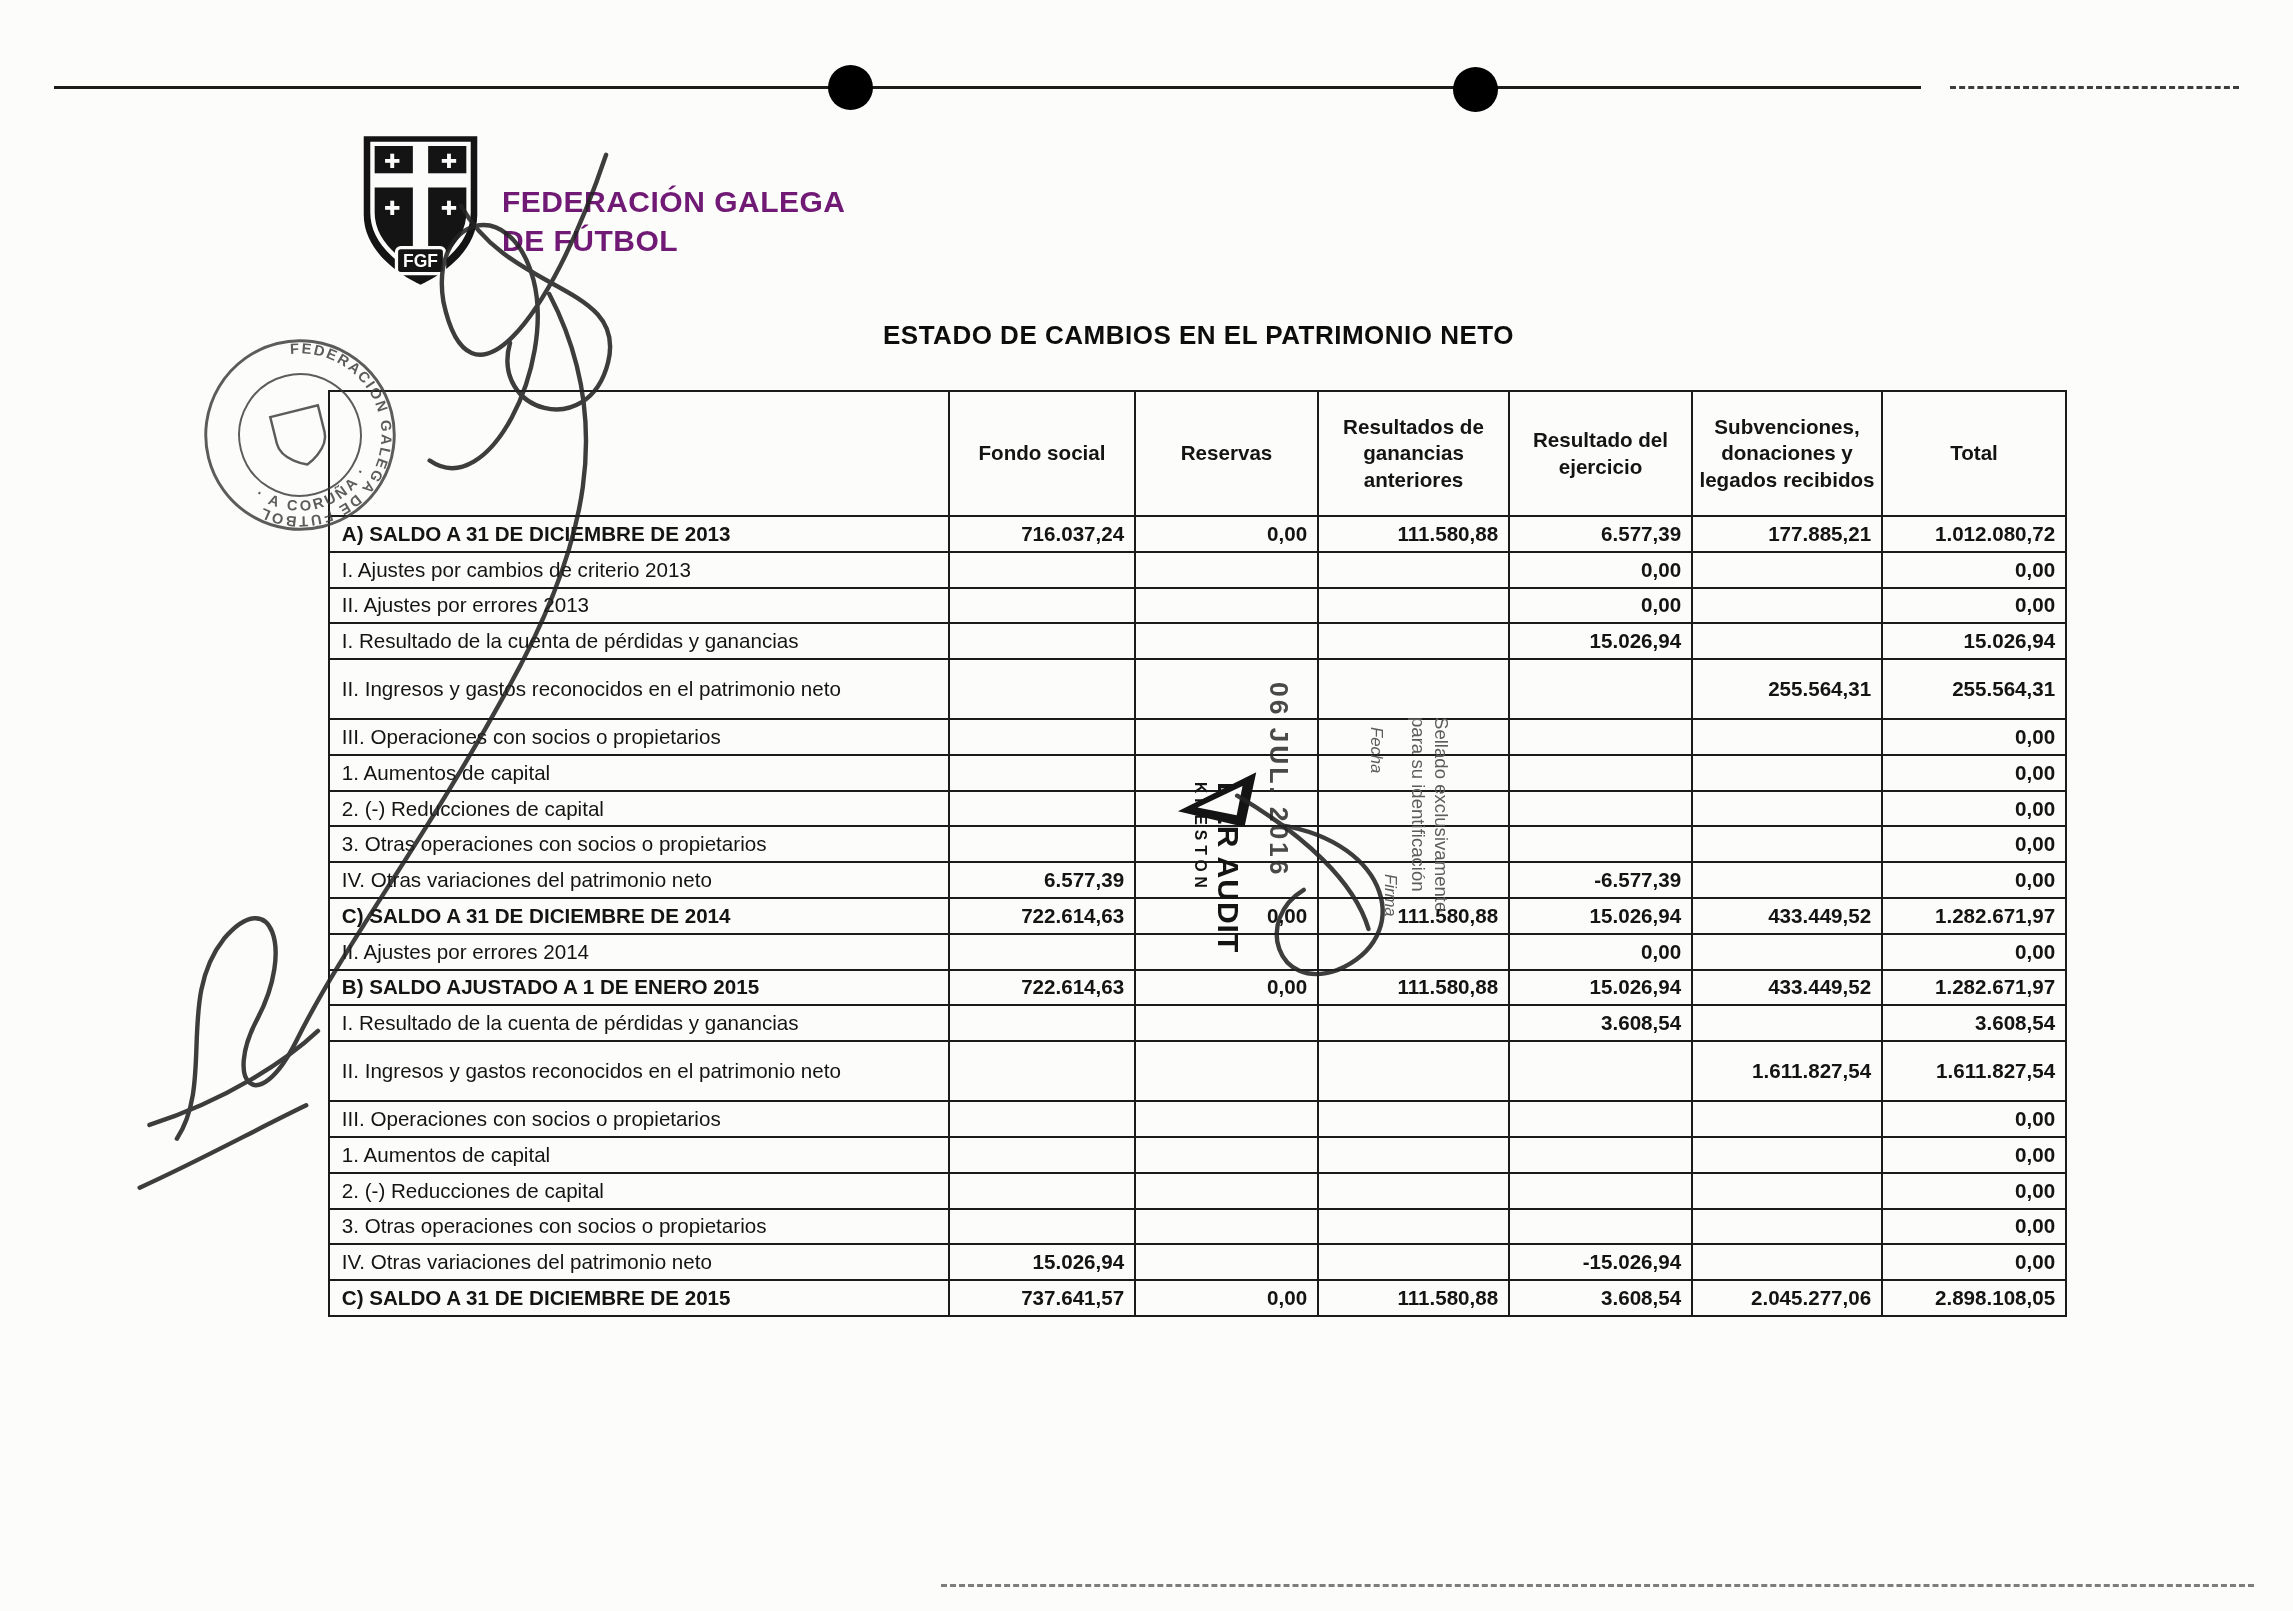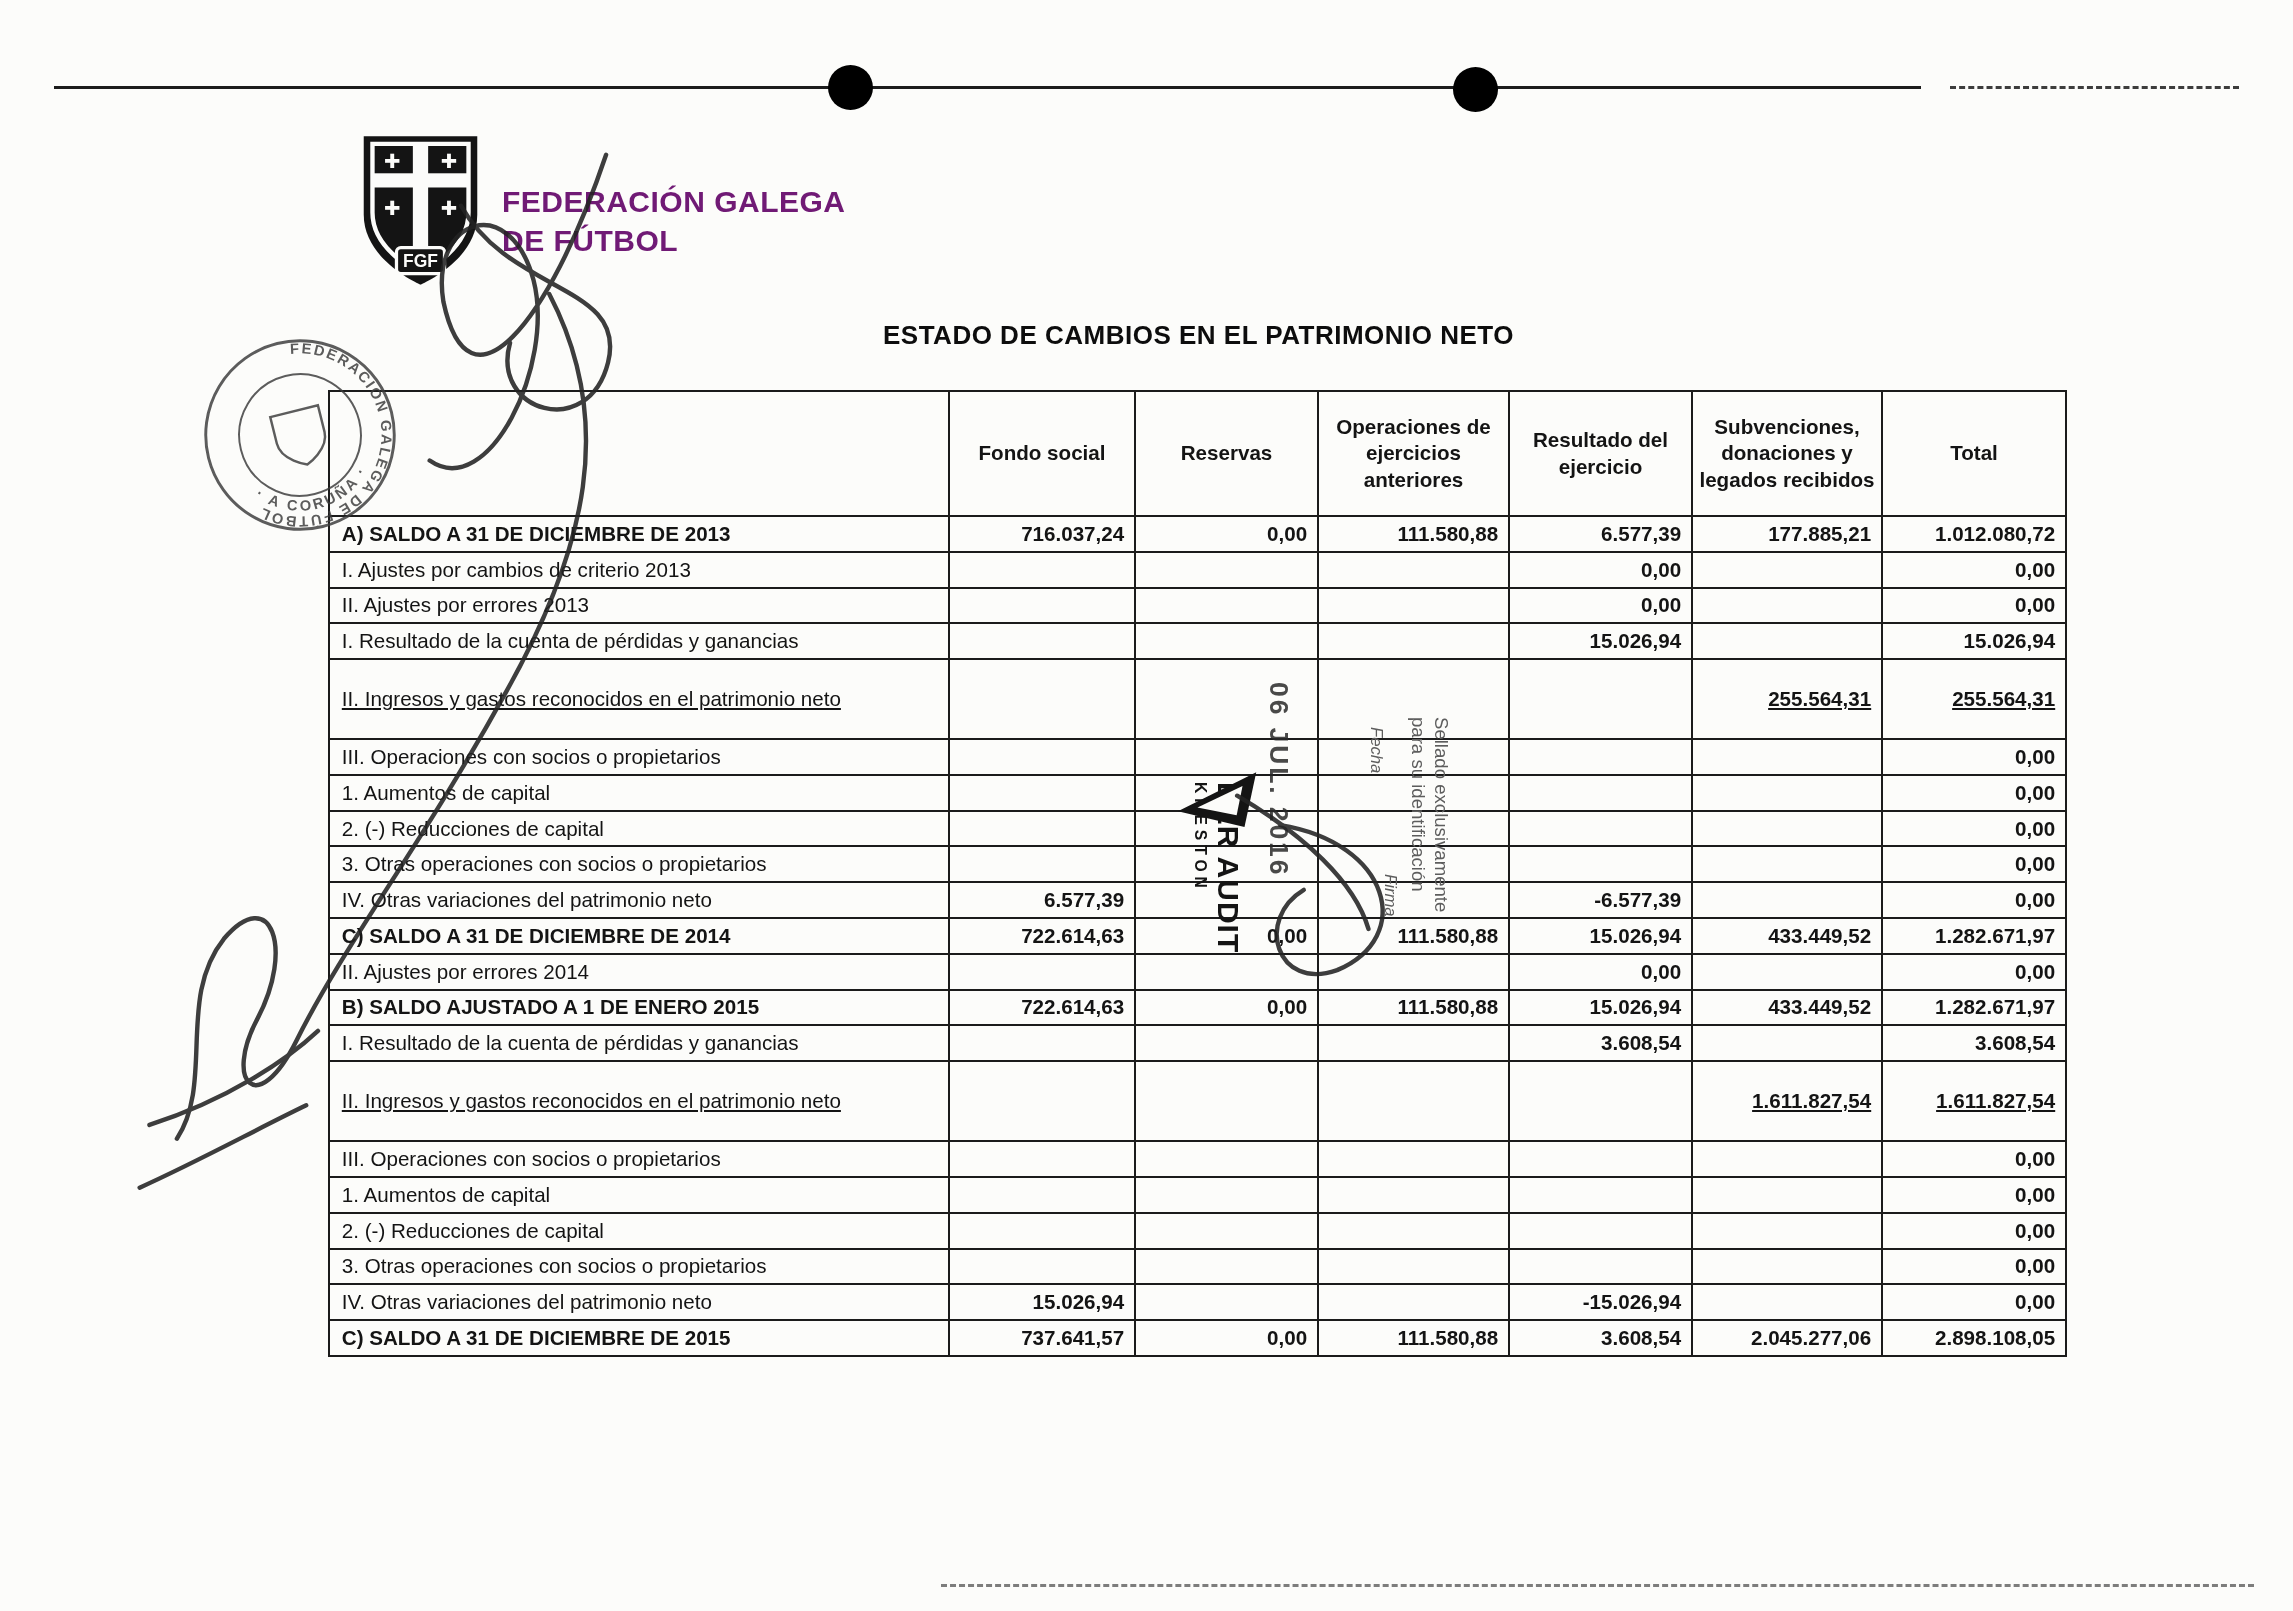"Operaciones de ejercicios anteriores" th { text: Operaciones de ejercicios -> Resultados de ganancias }
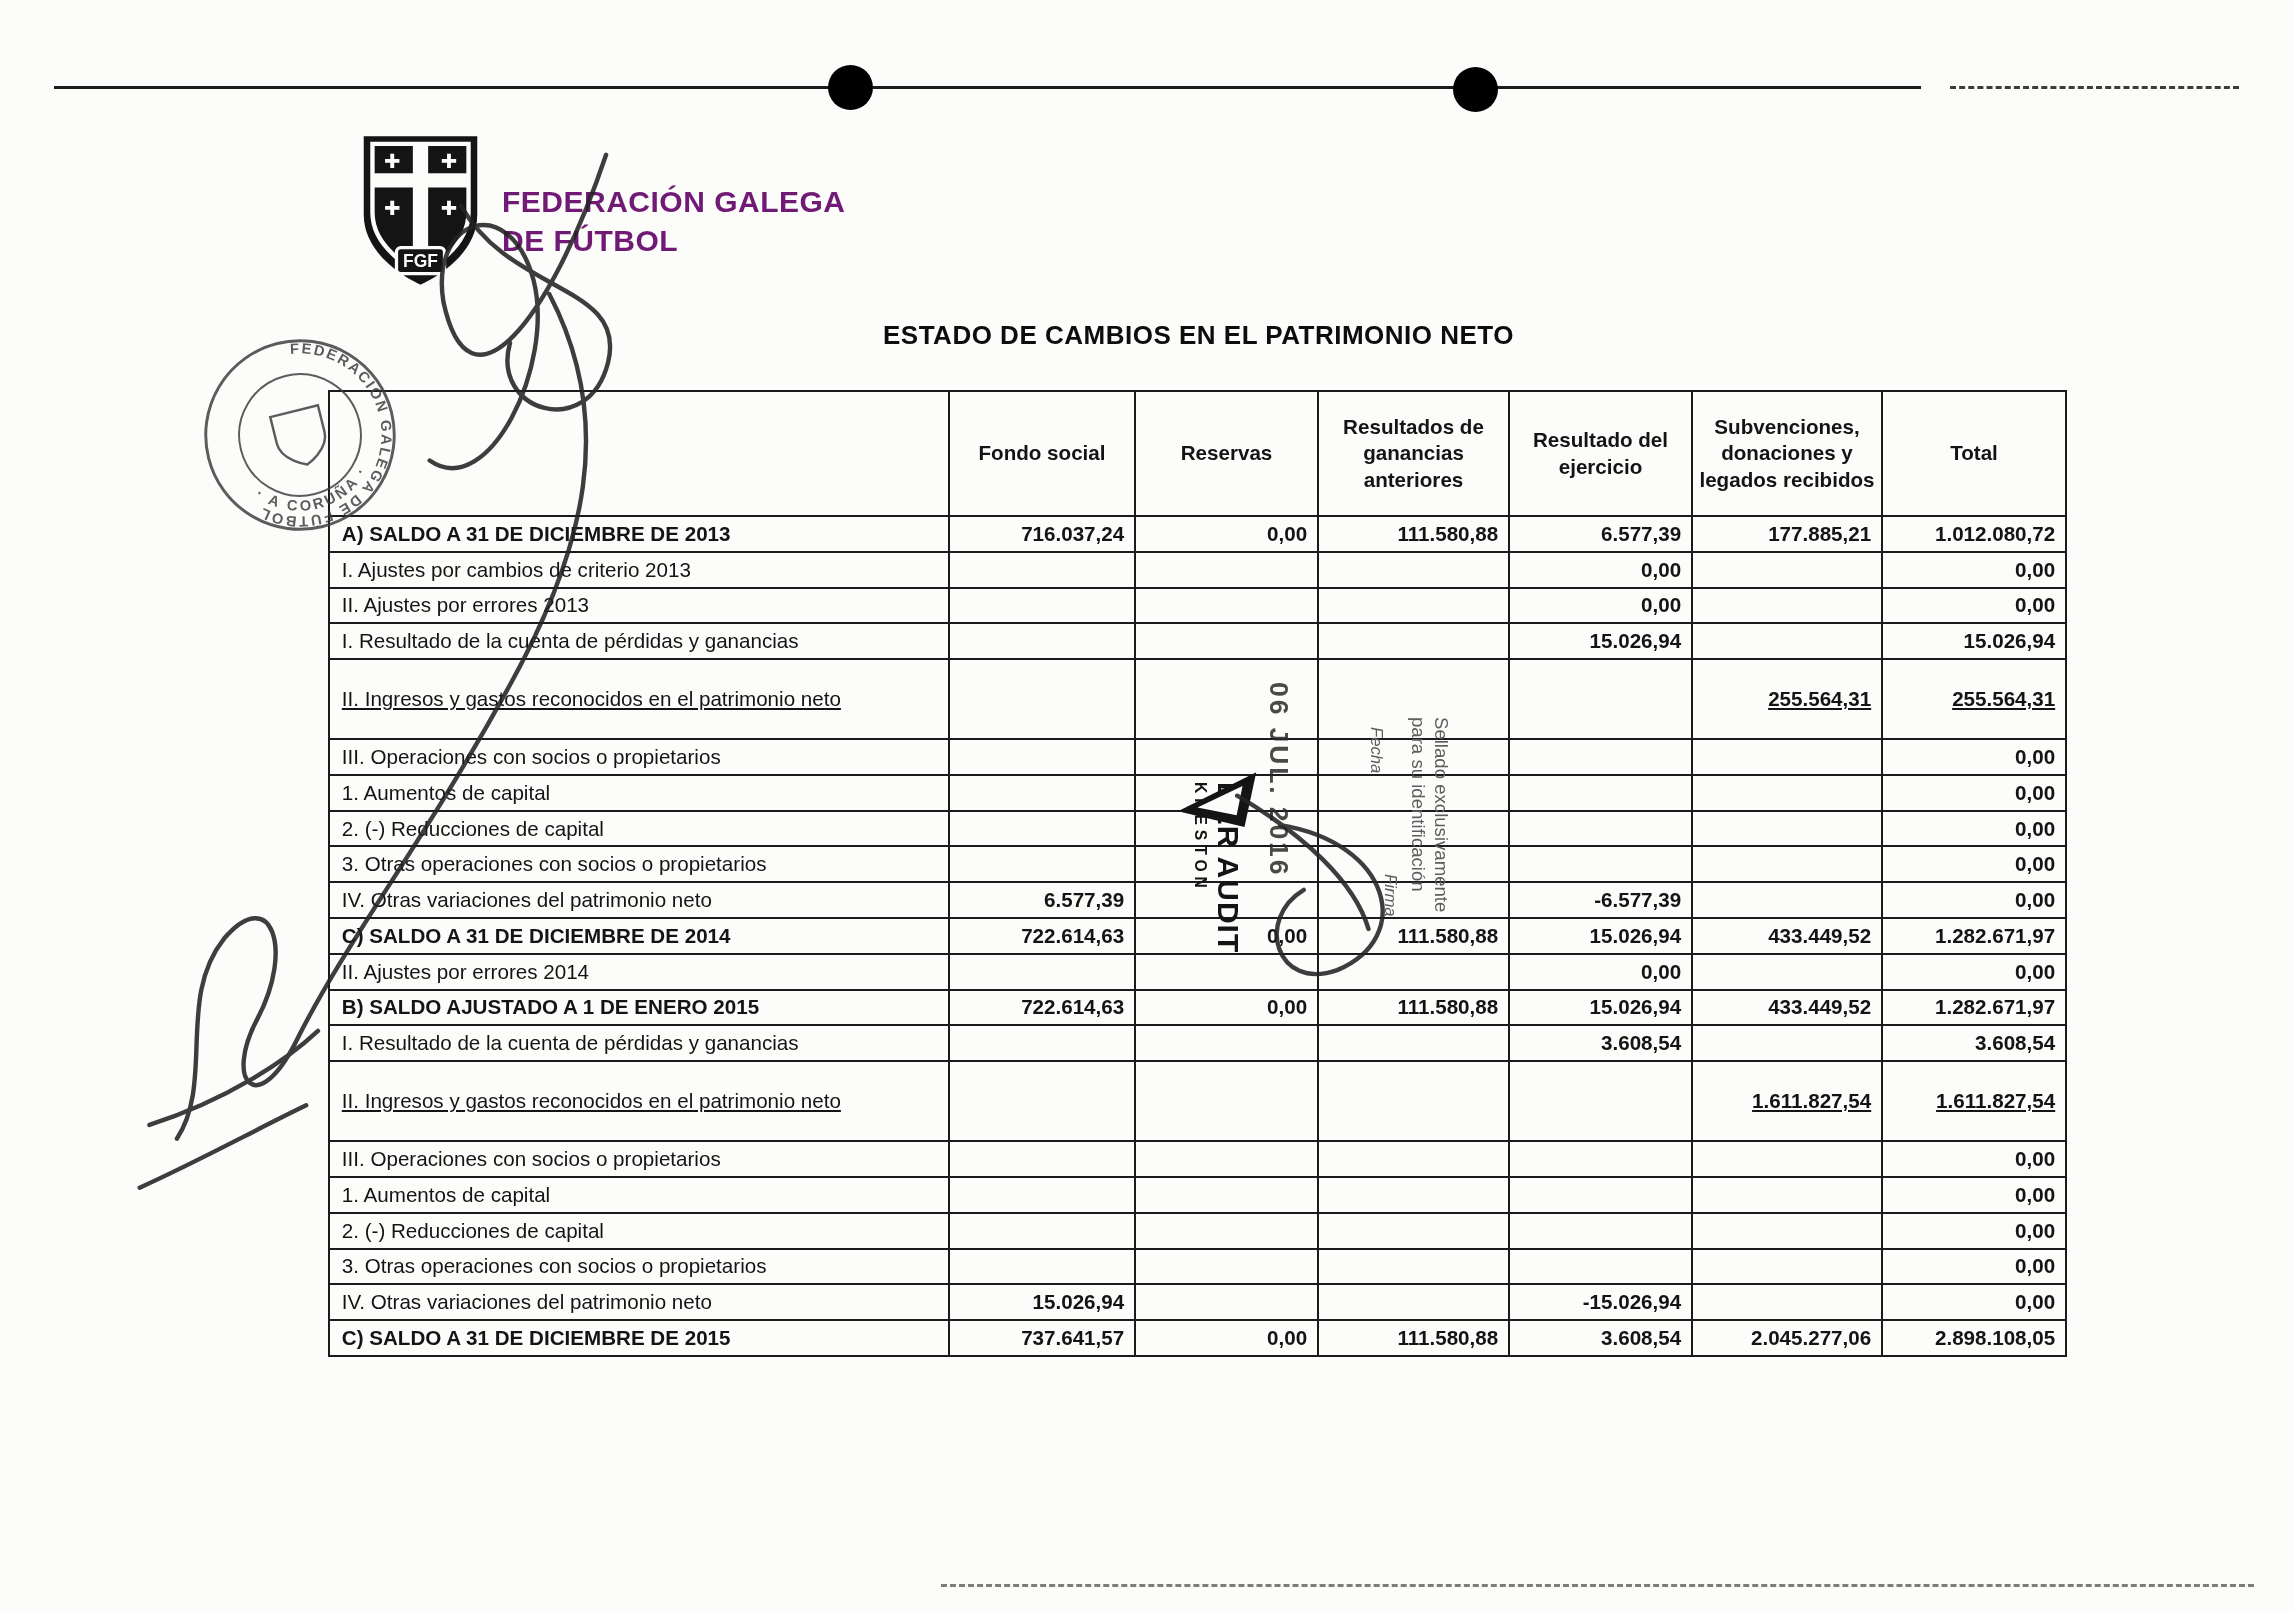"II. Ingresos y gastos reconocidos" tbody tr.tall { height: 80px -> 60px; text-decoration: underline -> none }
